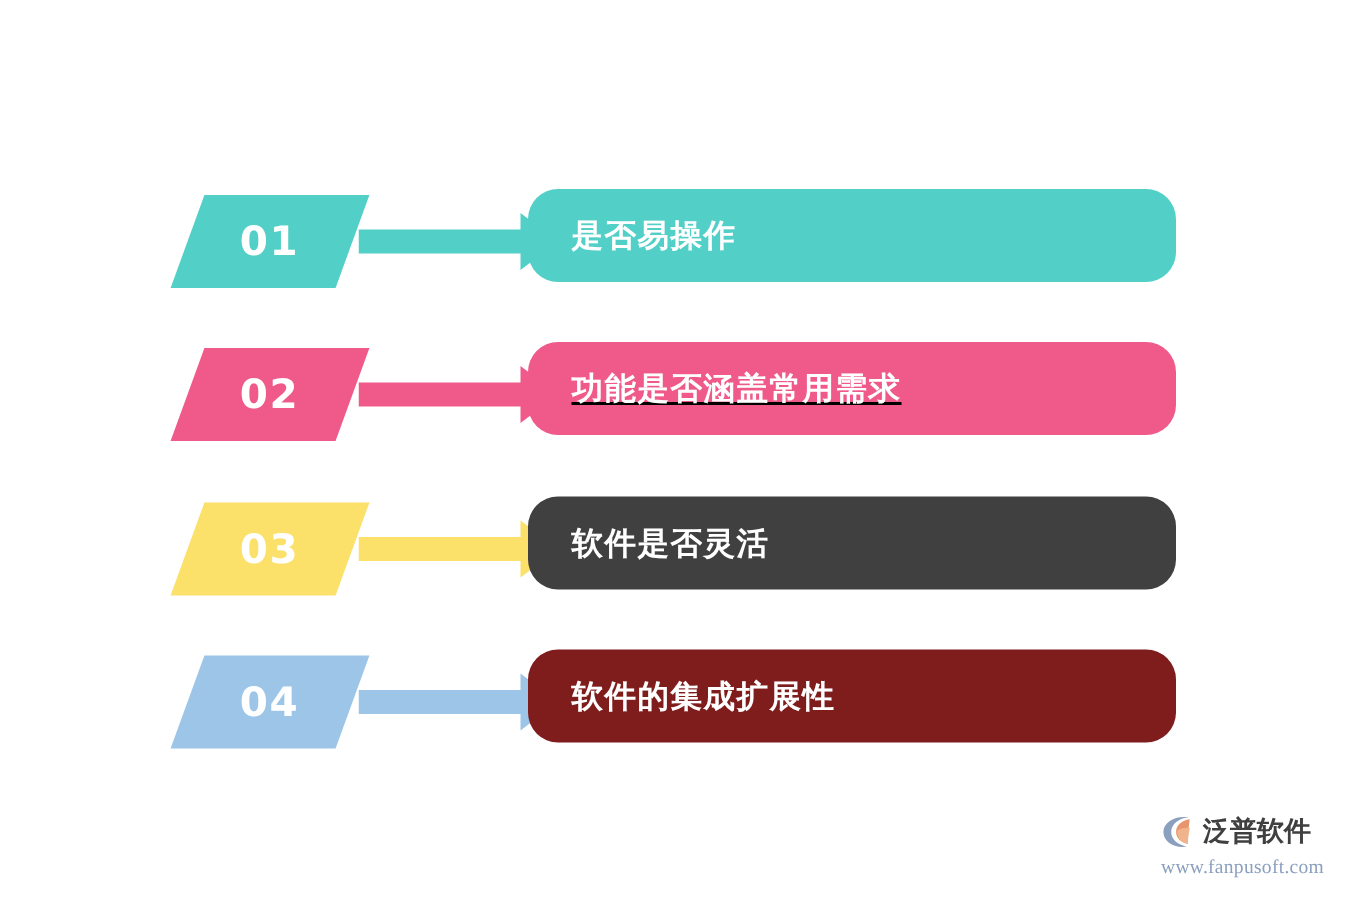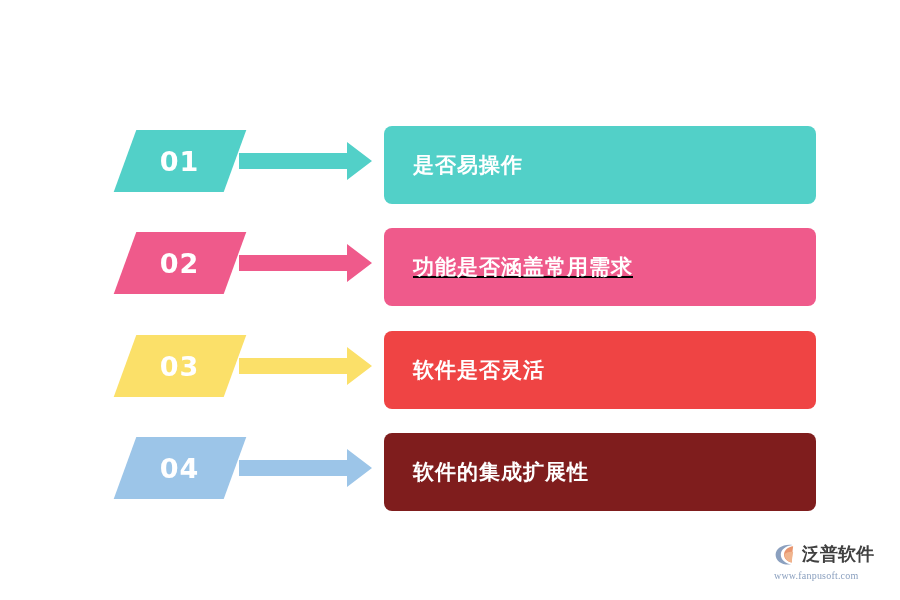"是否易操作" .label-box { border-radius: 8px -> 20px; height: 78px -> 62px; left: 384px -> 352px }
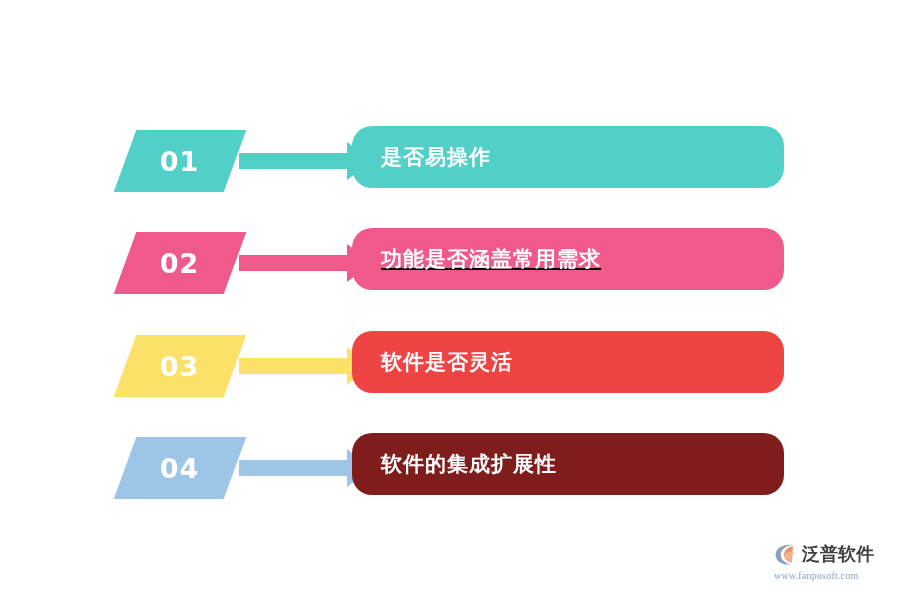"软件是否灵活" div.label-box { background: #ef4444 -> #404040 }
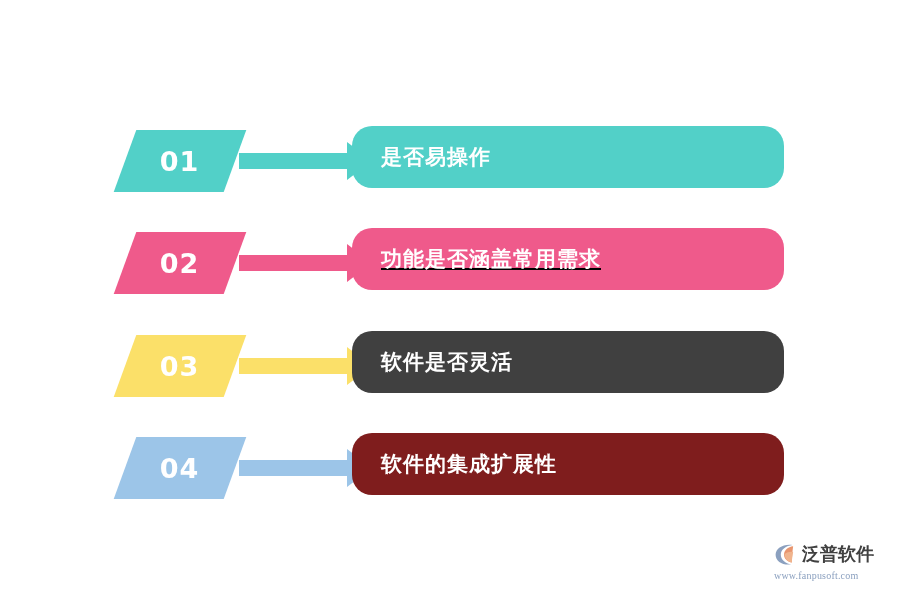"www.fanpusoft.com" #watermark .logo-url { font-size: 10px -> 13px }
